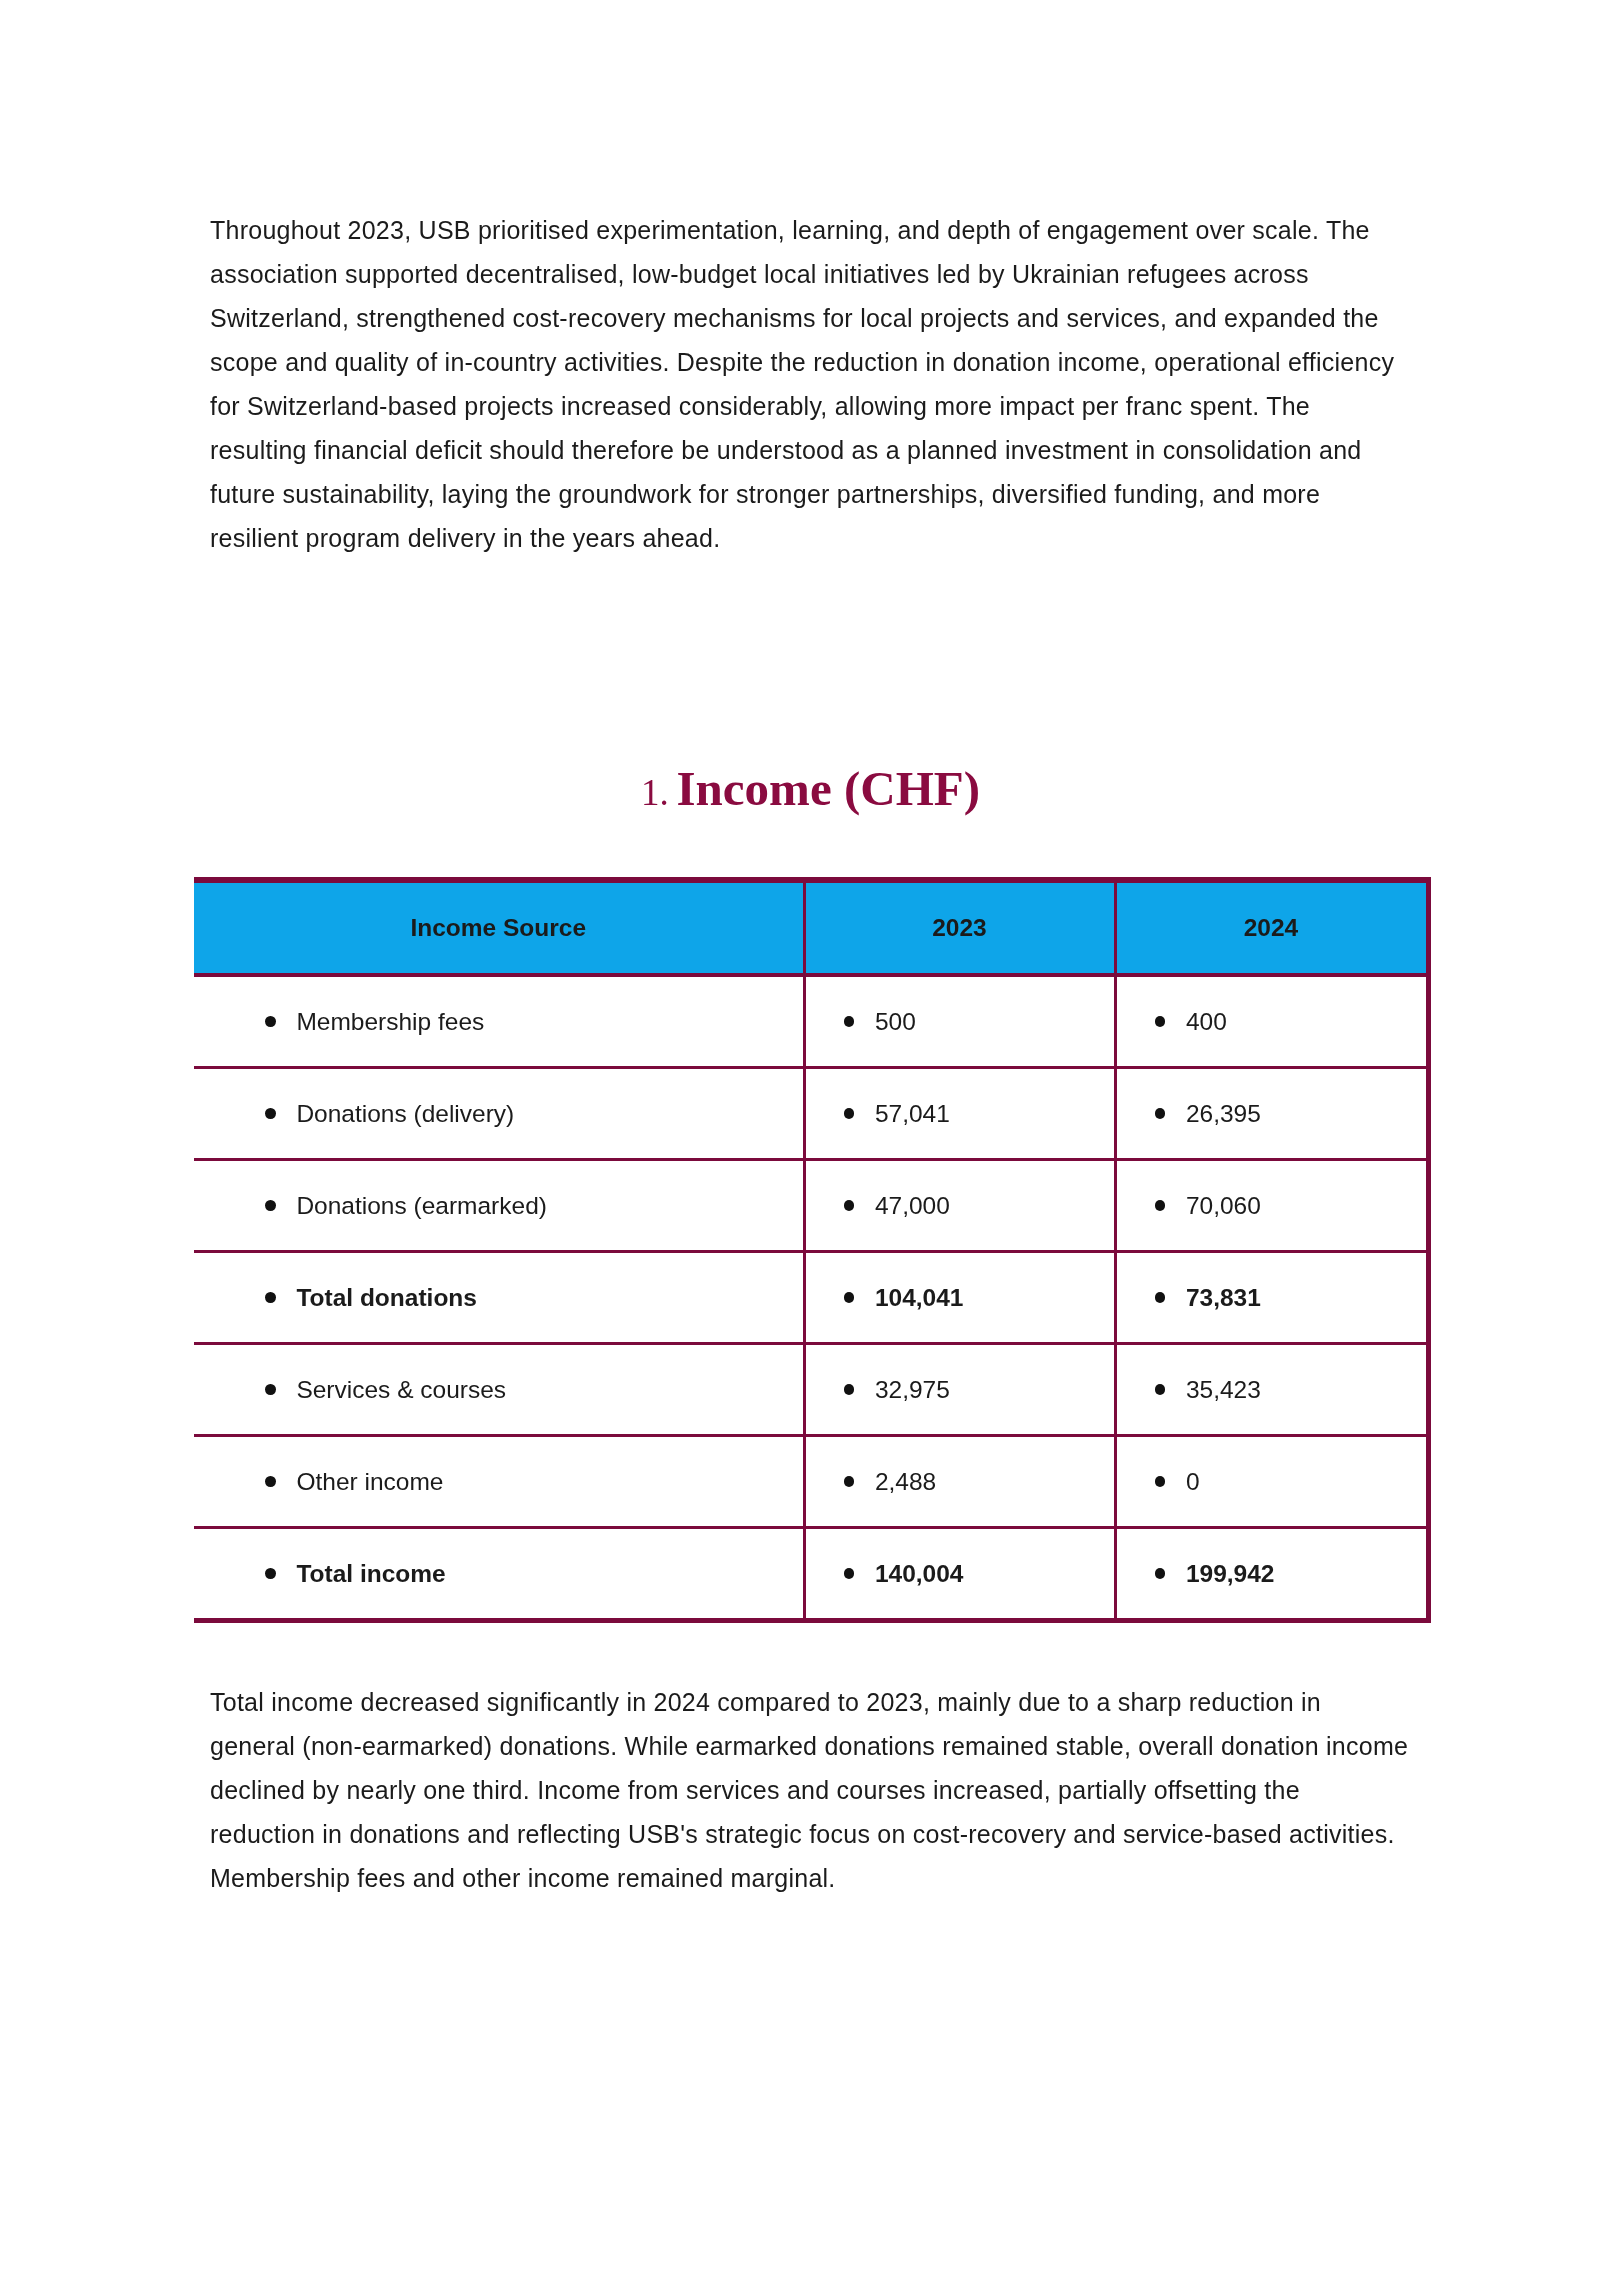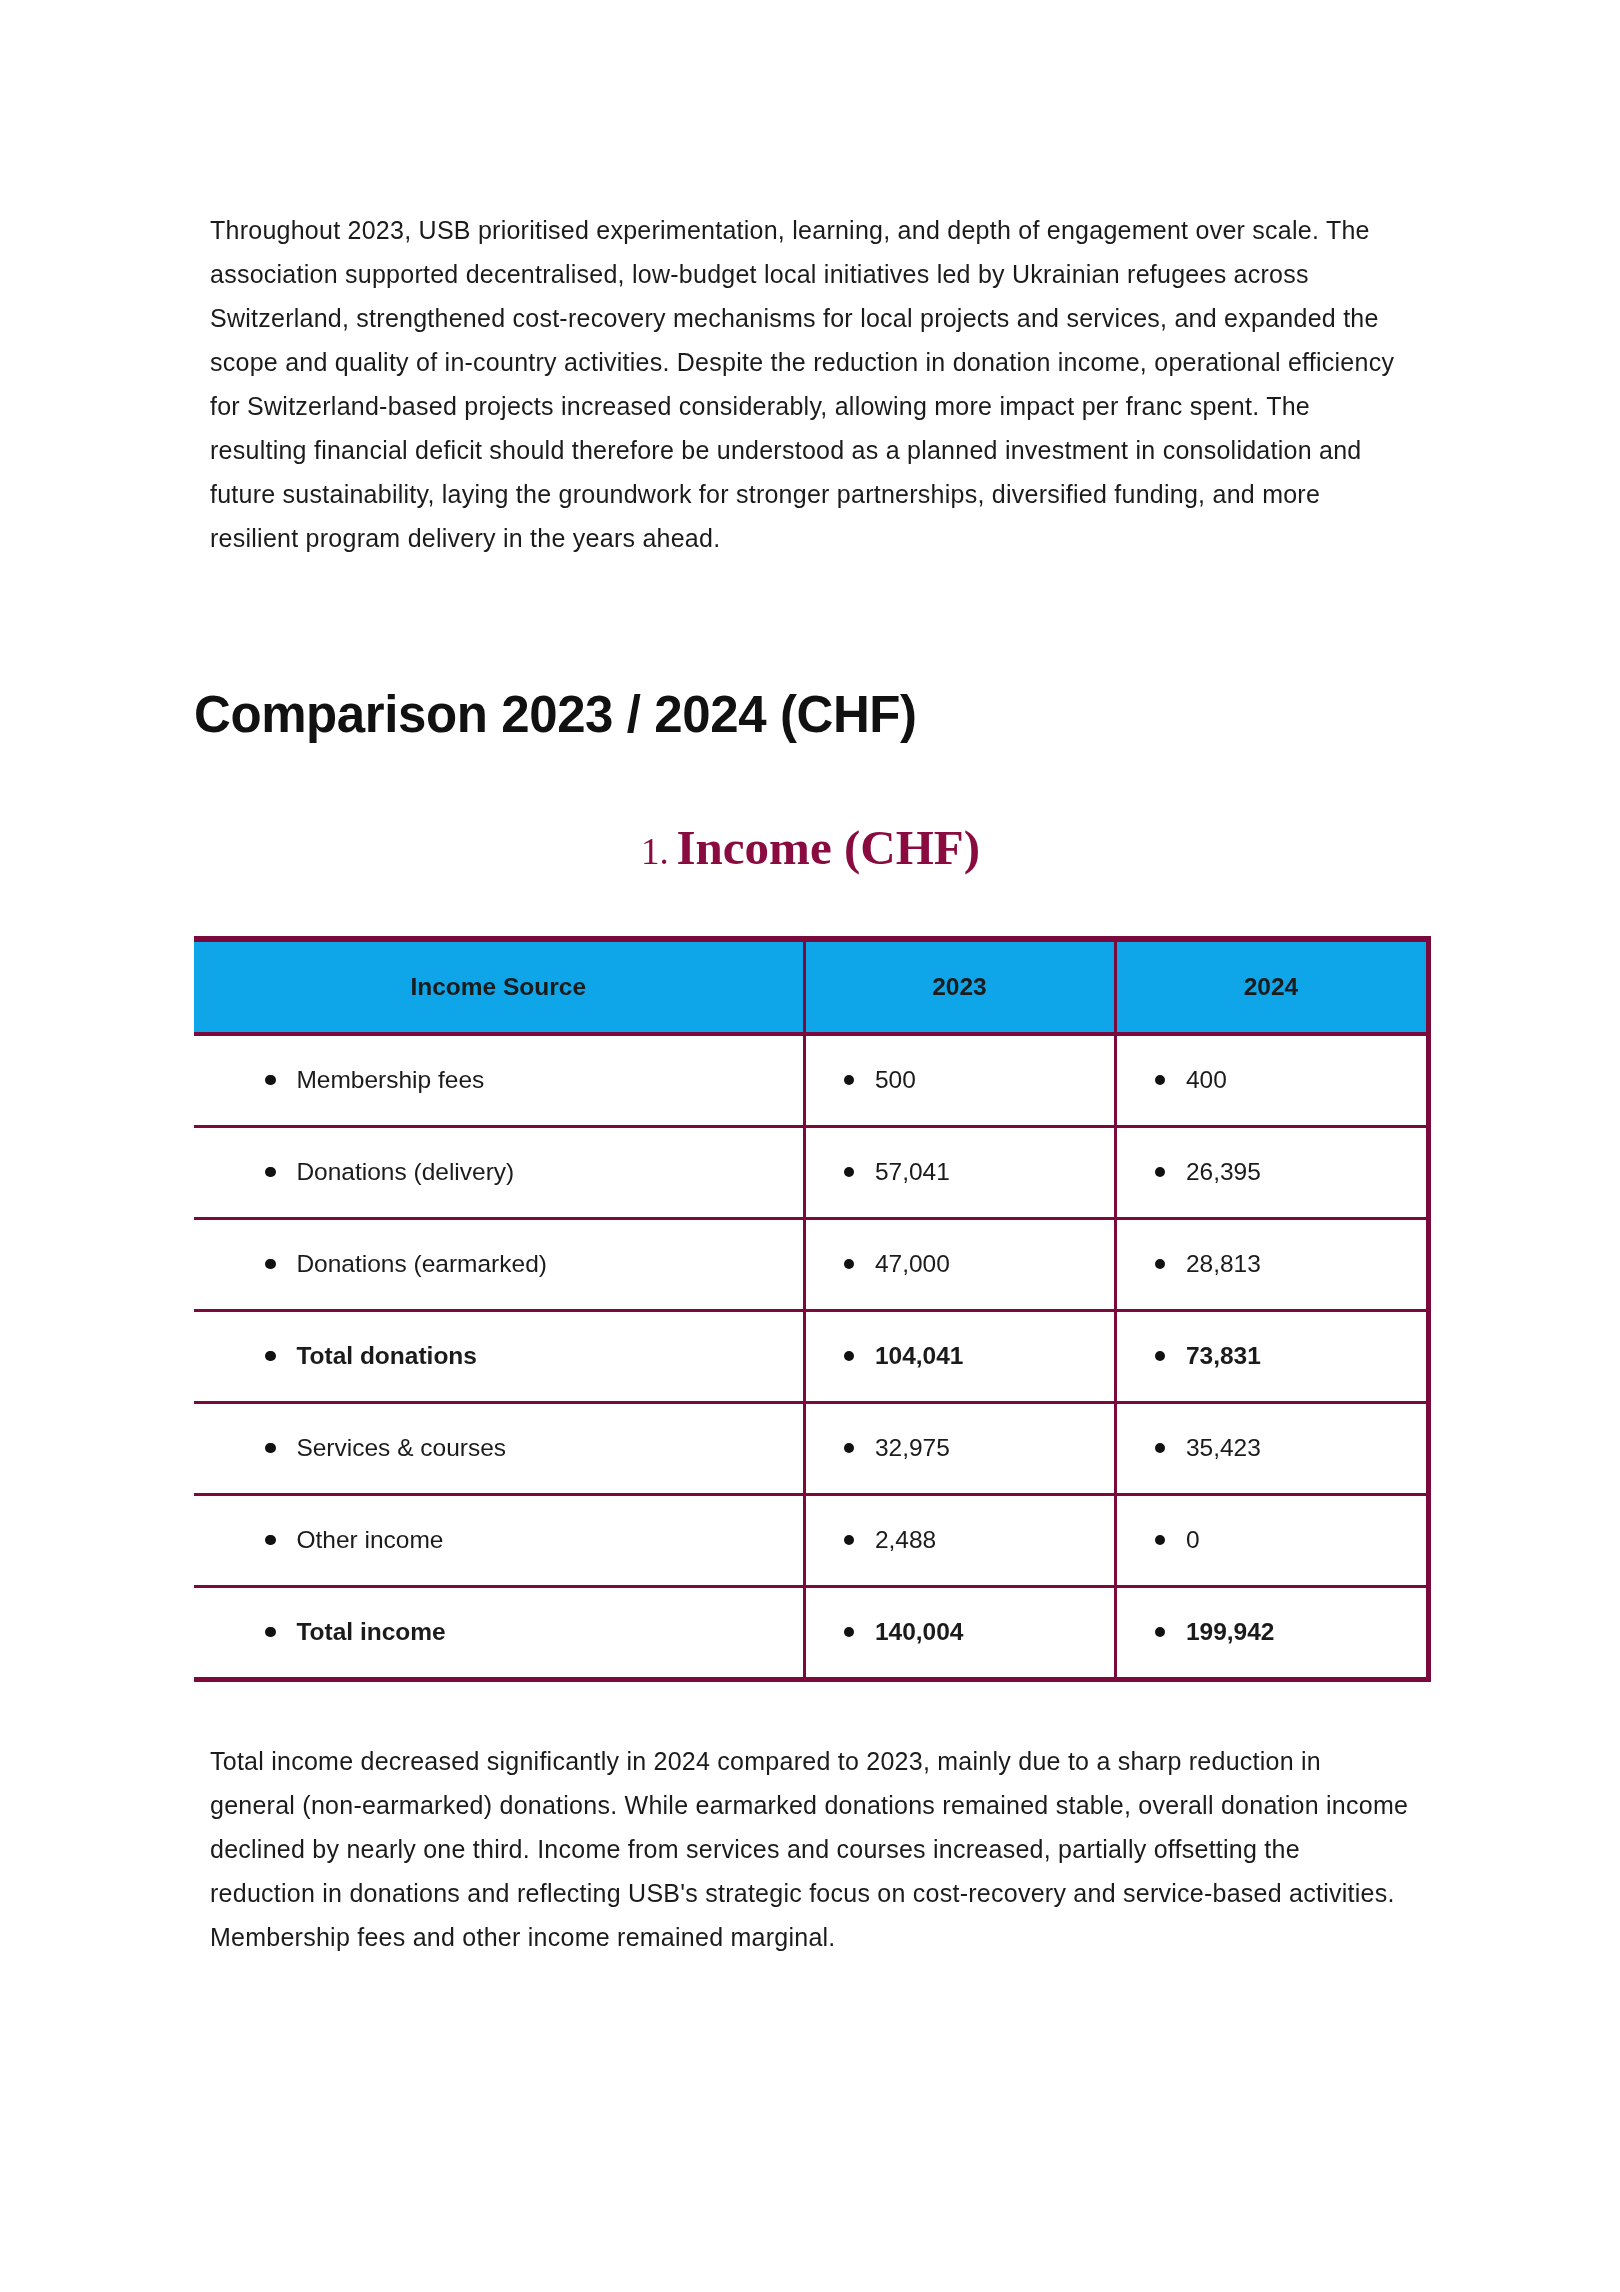"Comparison 2023 / 2024 (CHF)" h1.h-comparison { html: <h1>Comparison 2023 / 2024 (CHF)</h1> -> none }
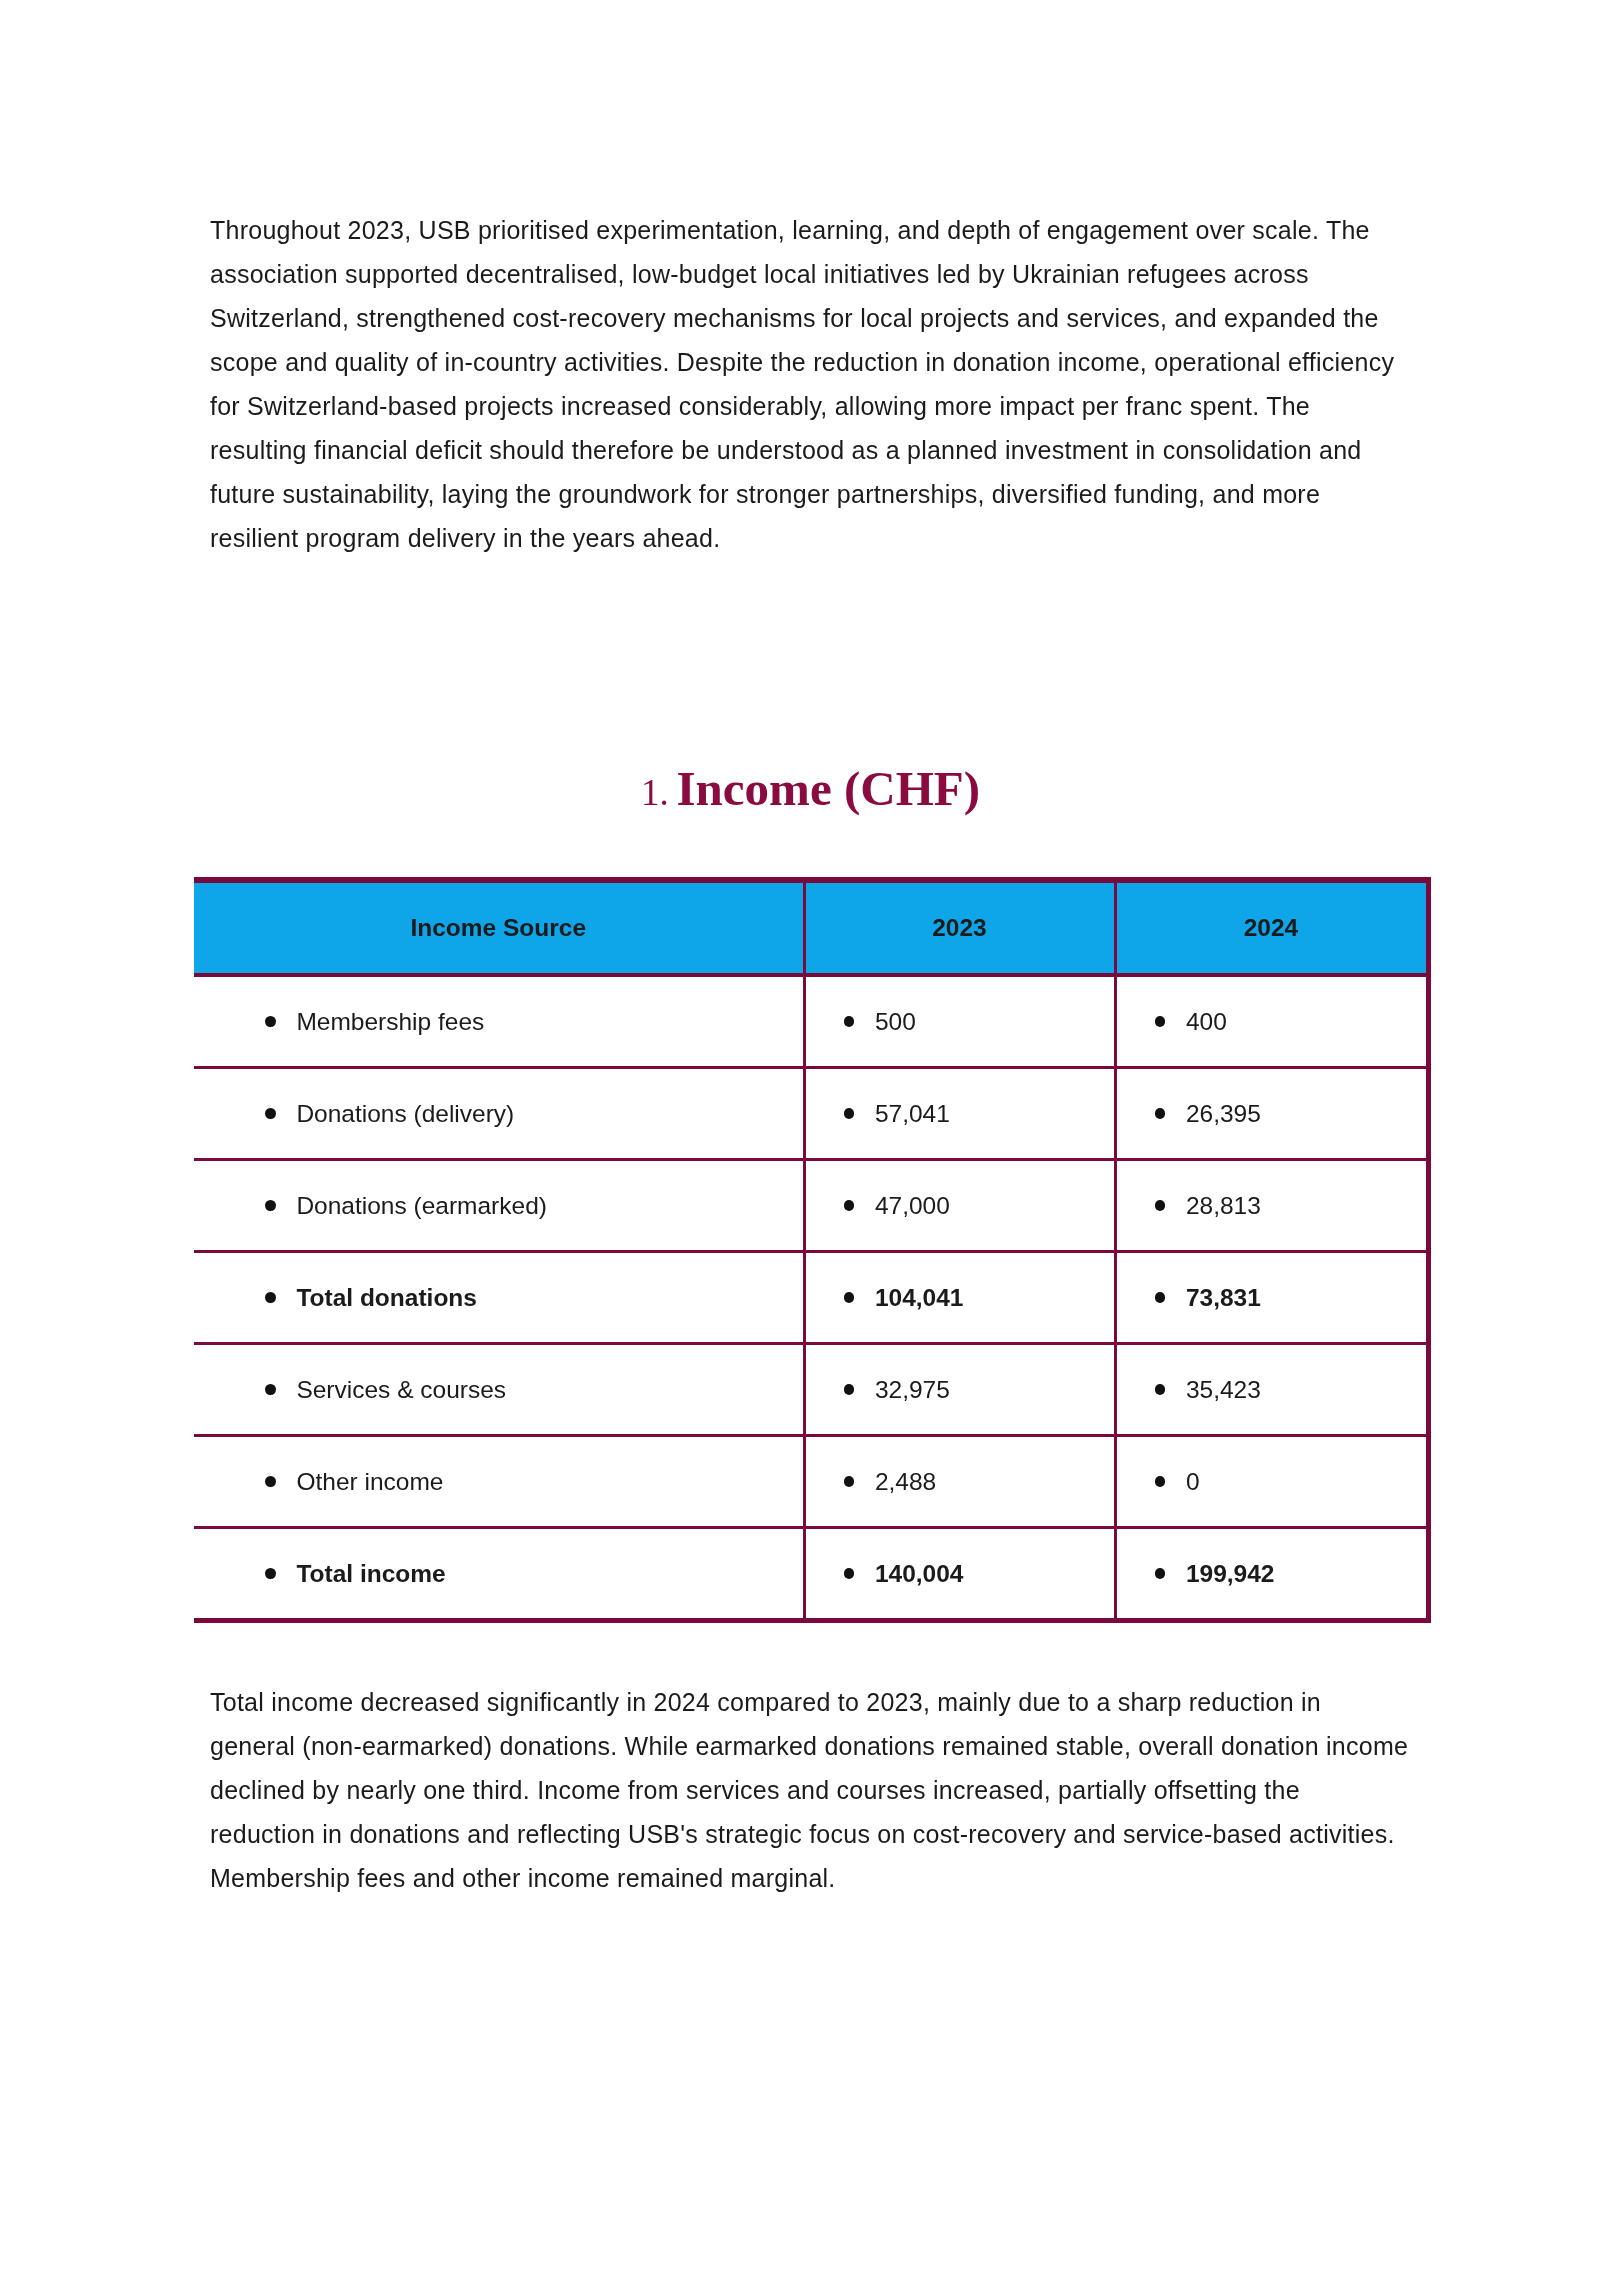"28,813" span.celltext { text: 28,813 -> 70,060 }
